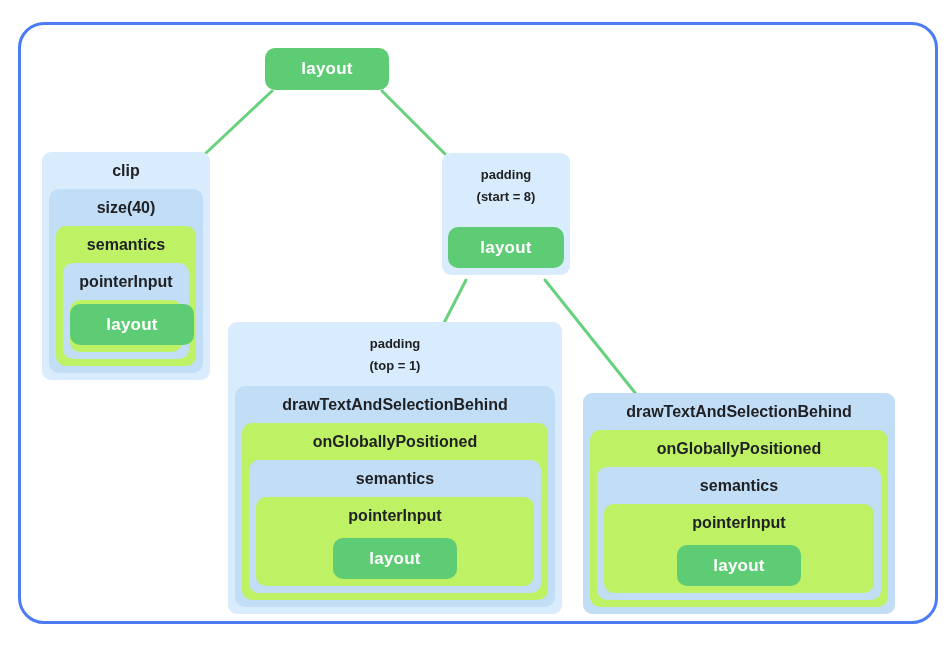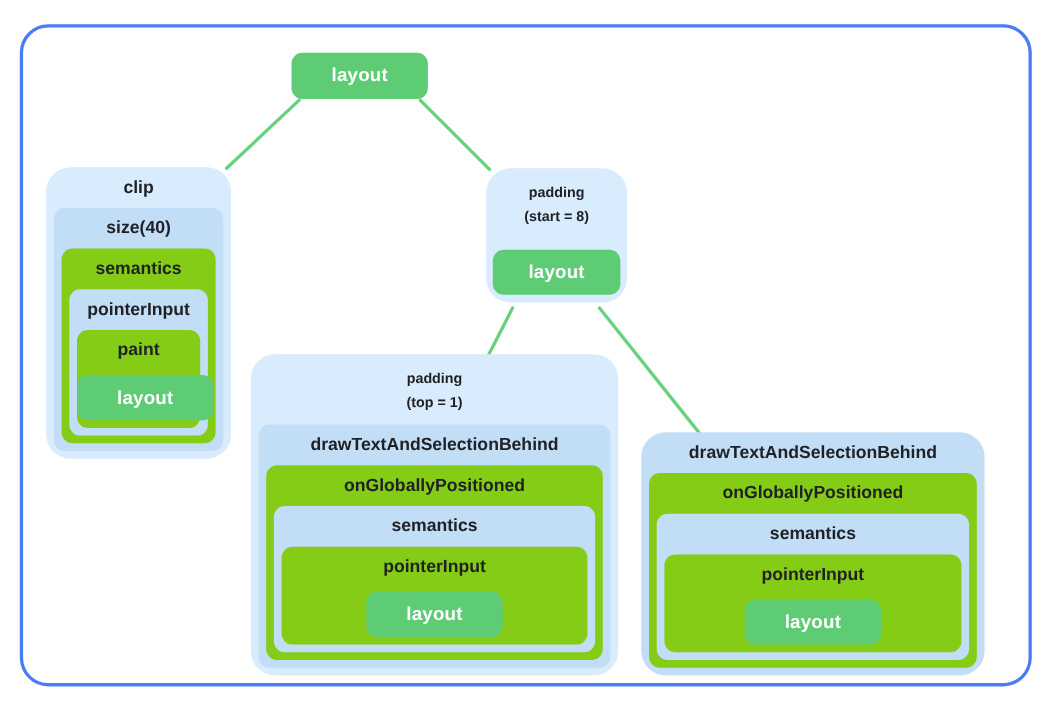"clip" .card { border-radius: 22px -> 9px }
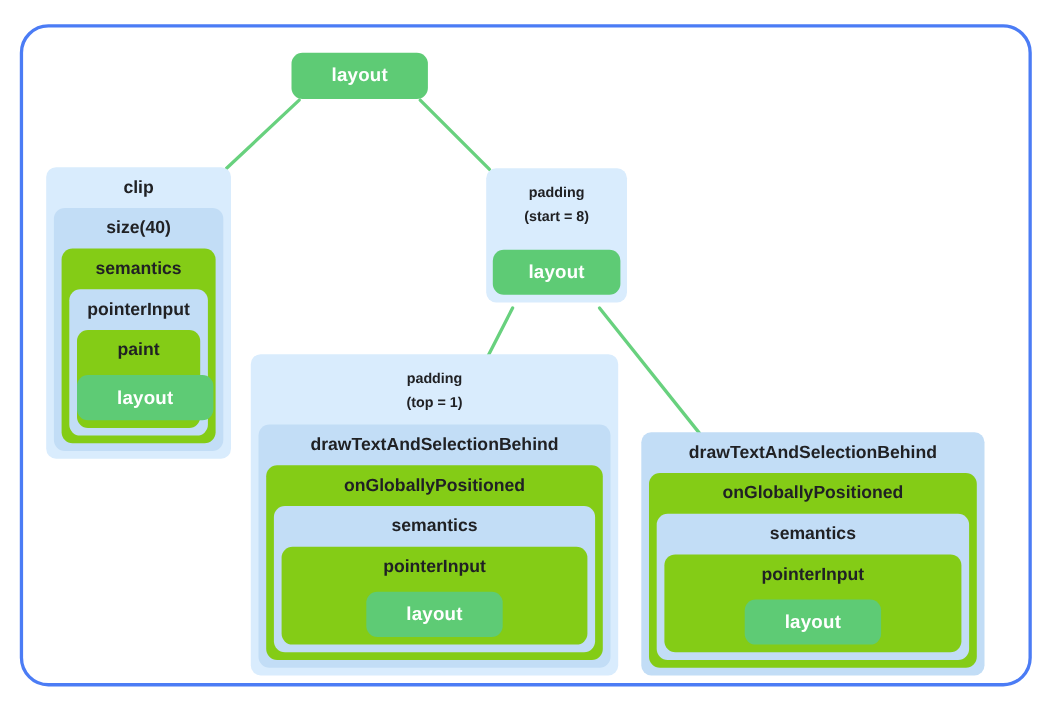"semantics" .nest.light { background: #84cc16 -> #bef264 }
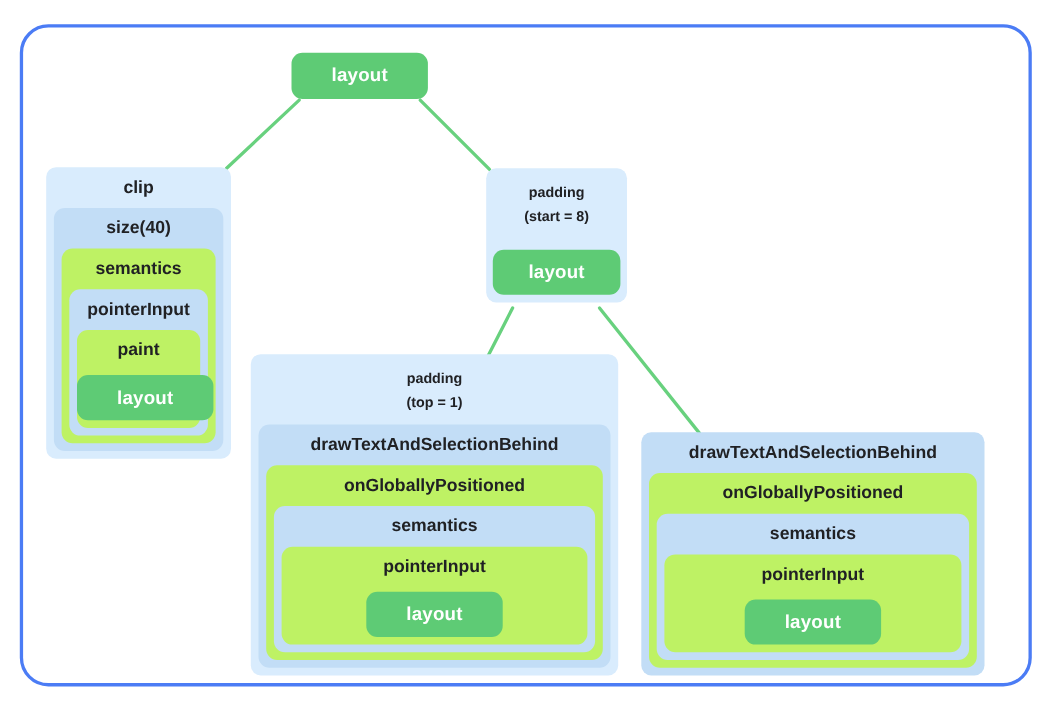"paint" div.lbl { html: <div>paint</div> -> none }
